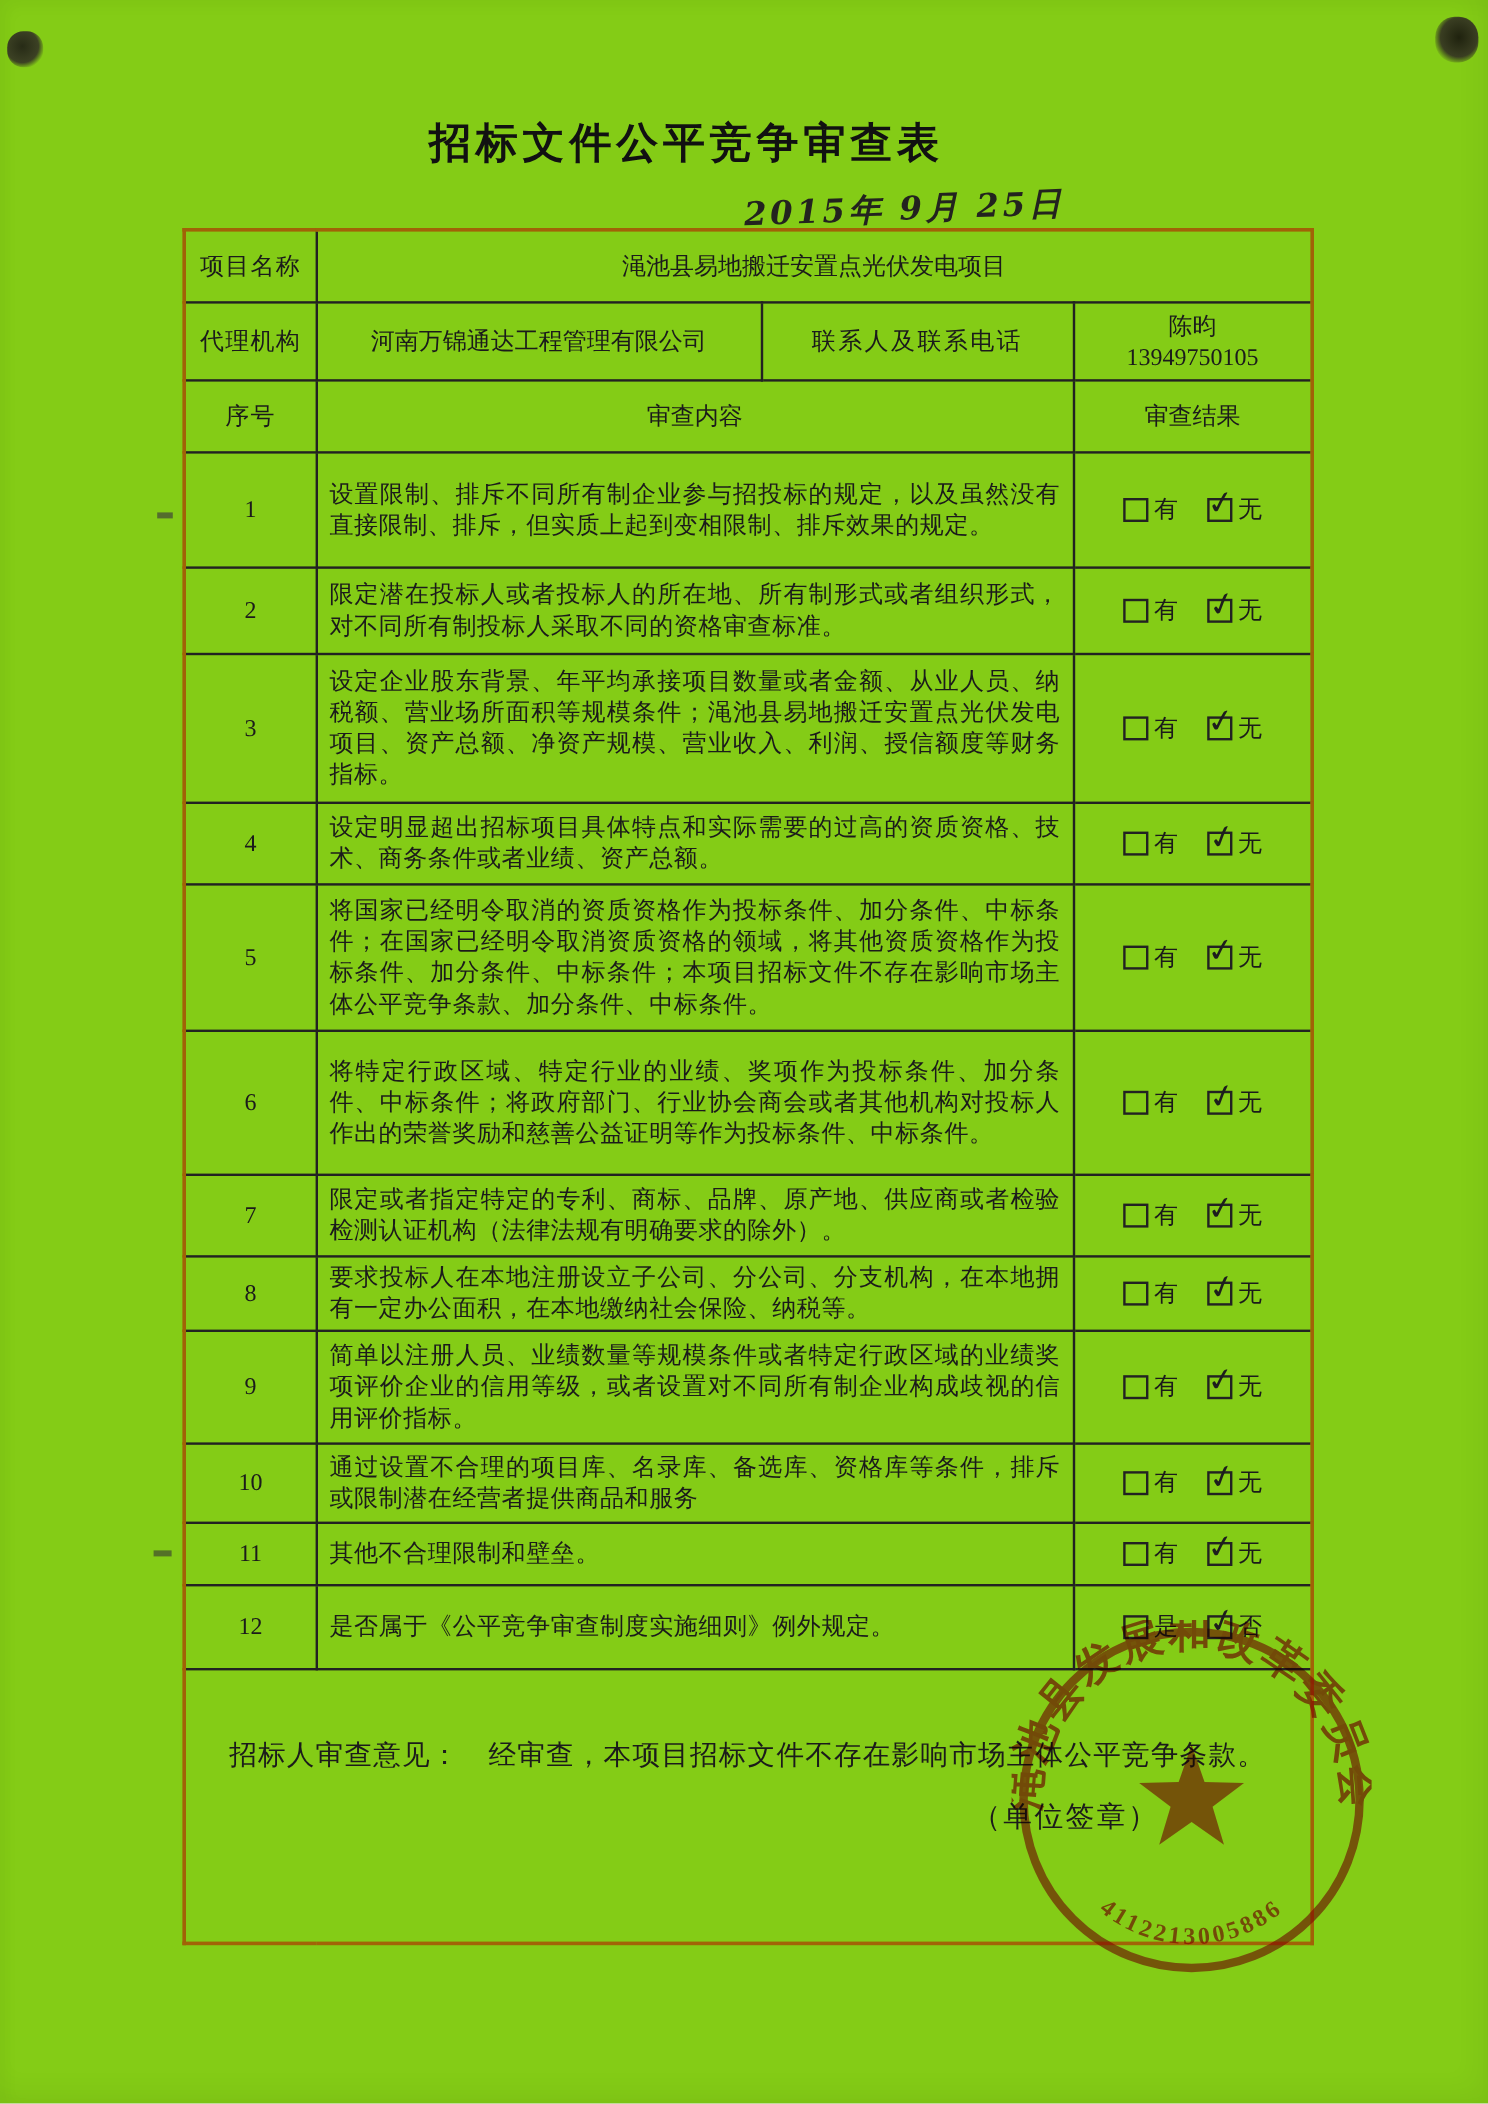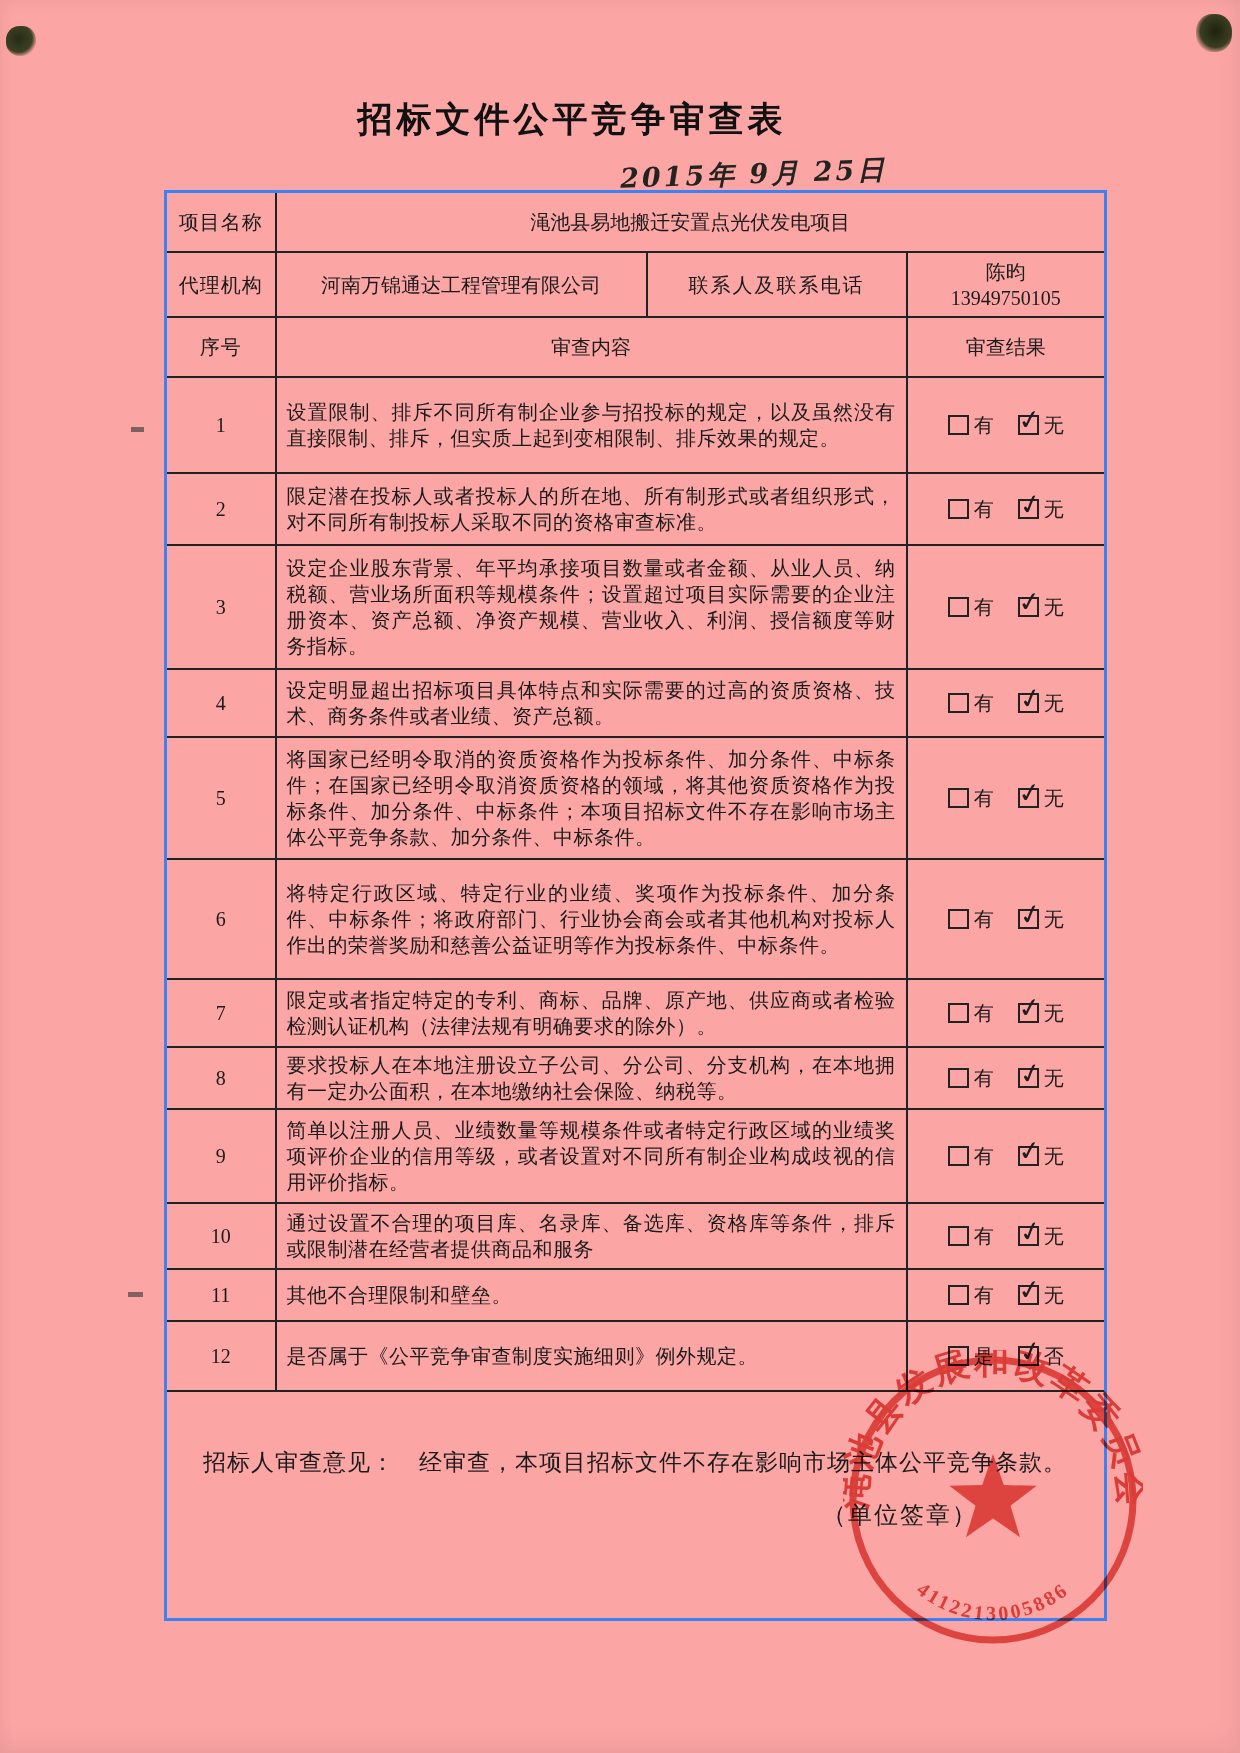"招标文件公平竞争审查表" .page { background: #fca5a5 -> #84cc16 }
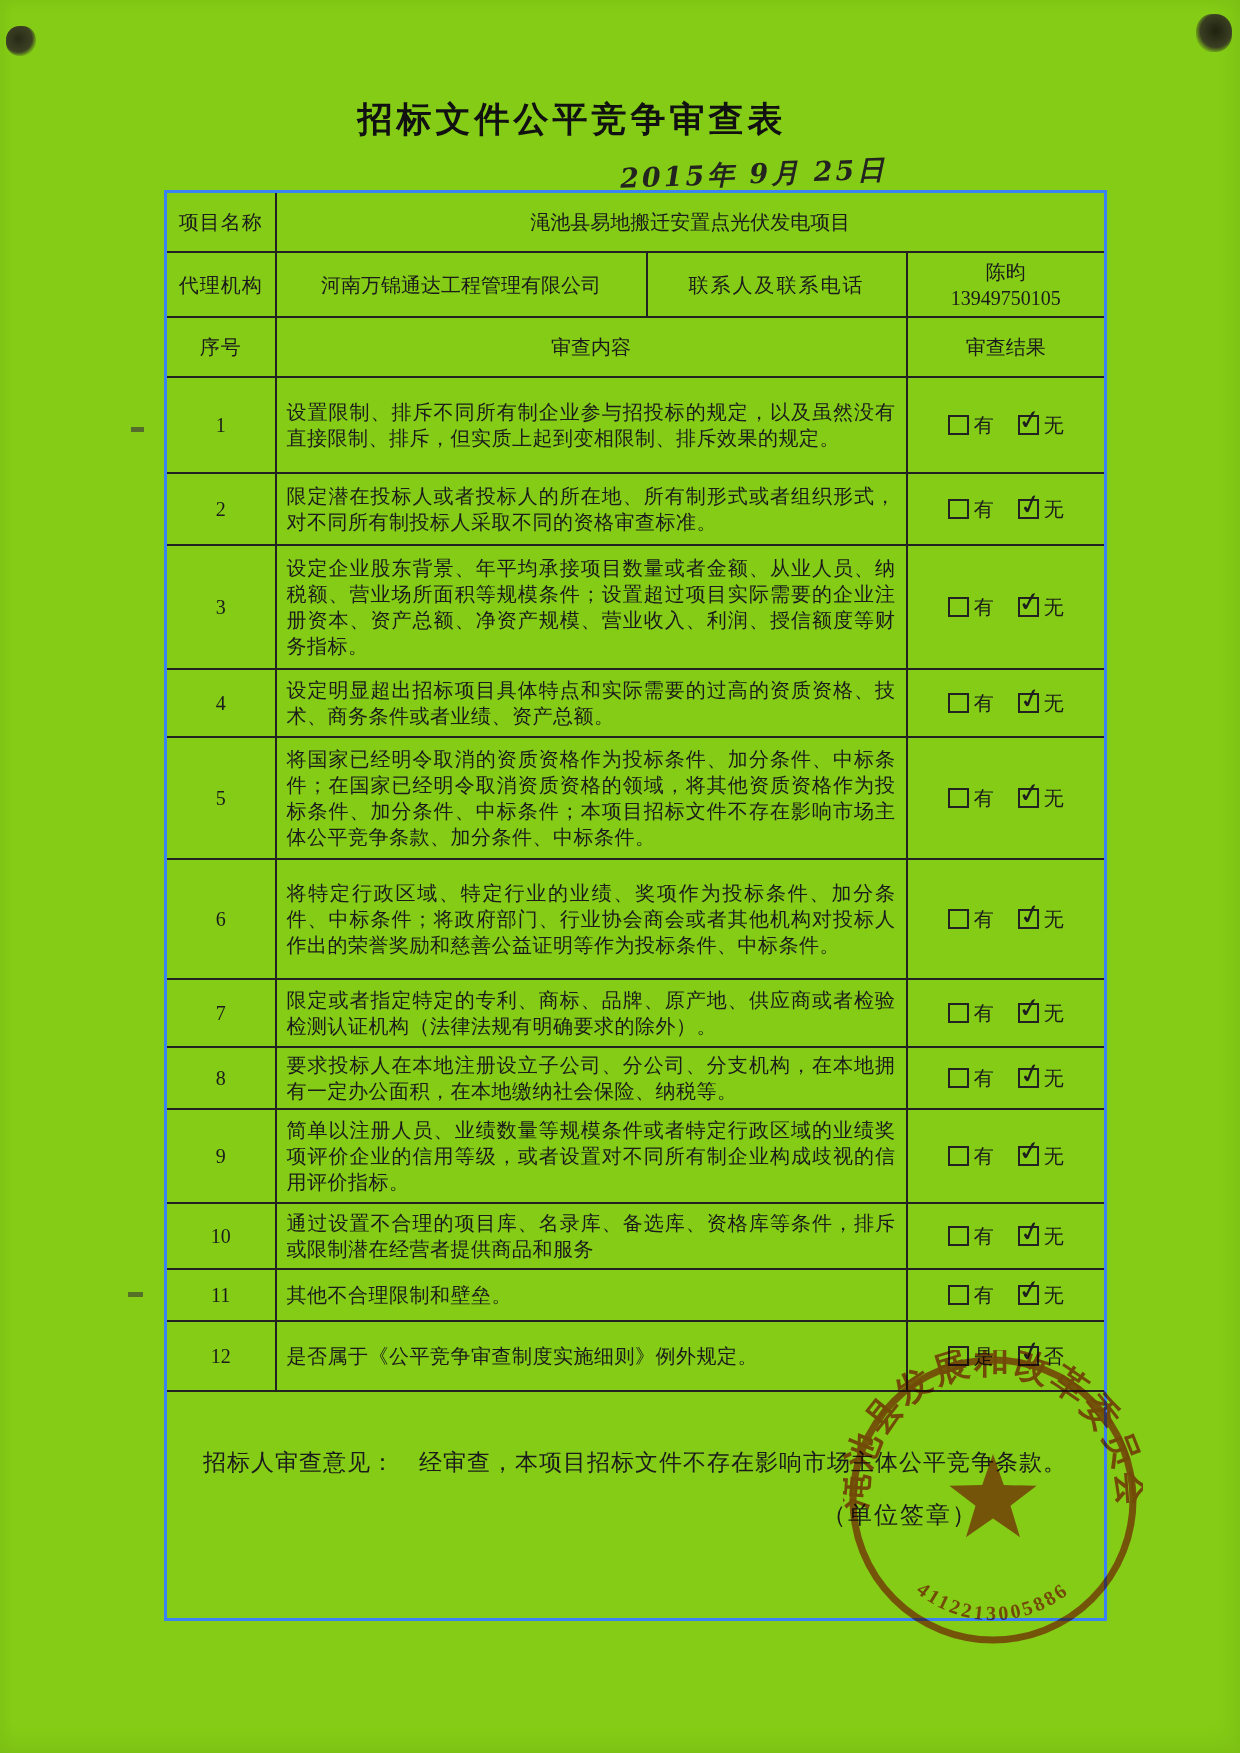"项目名称" table.form { border: 3px solid #3b82f6 -> 3px solid #a16207; margin-left: 12px -> none }
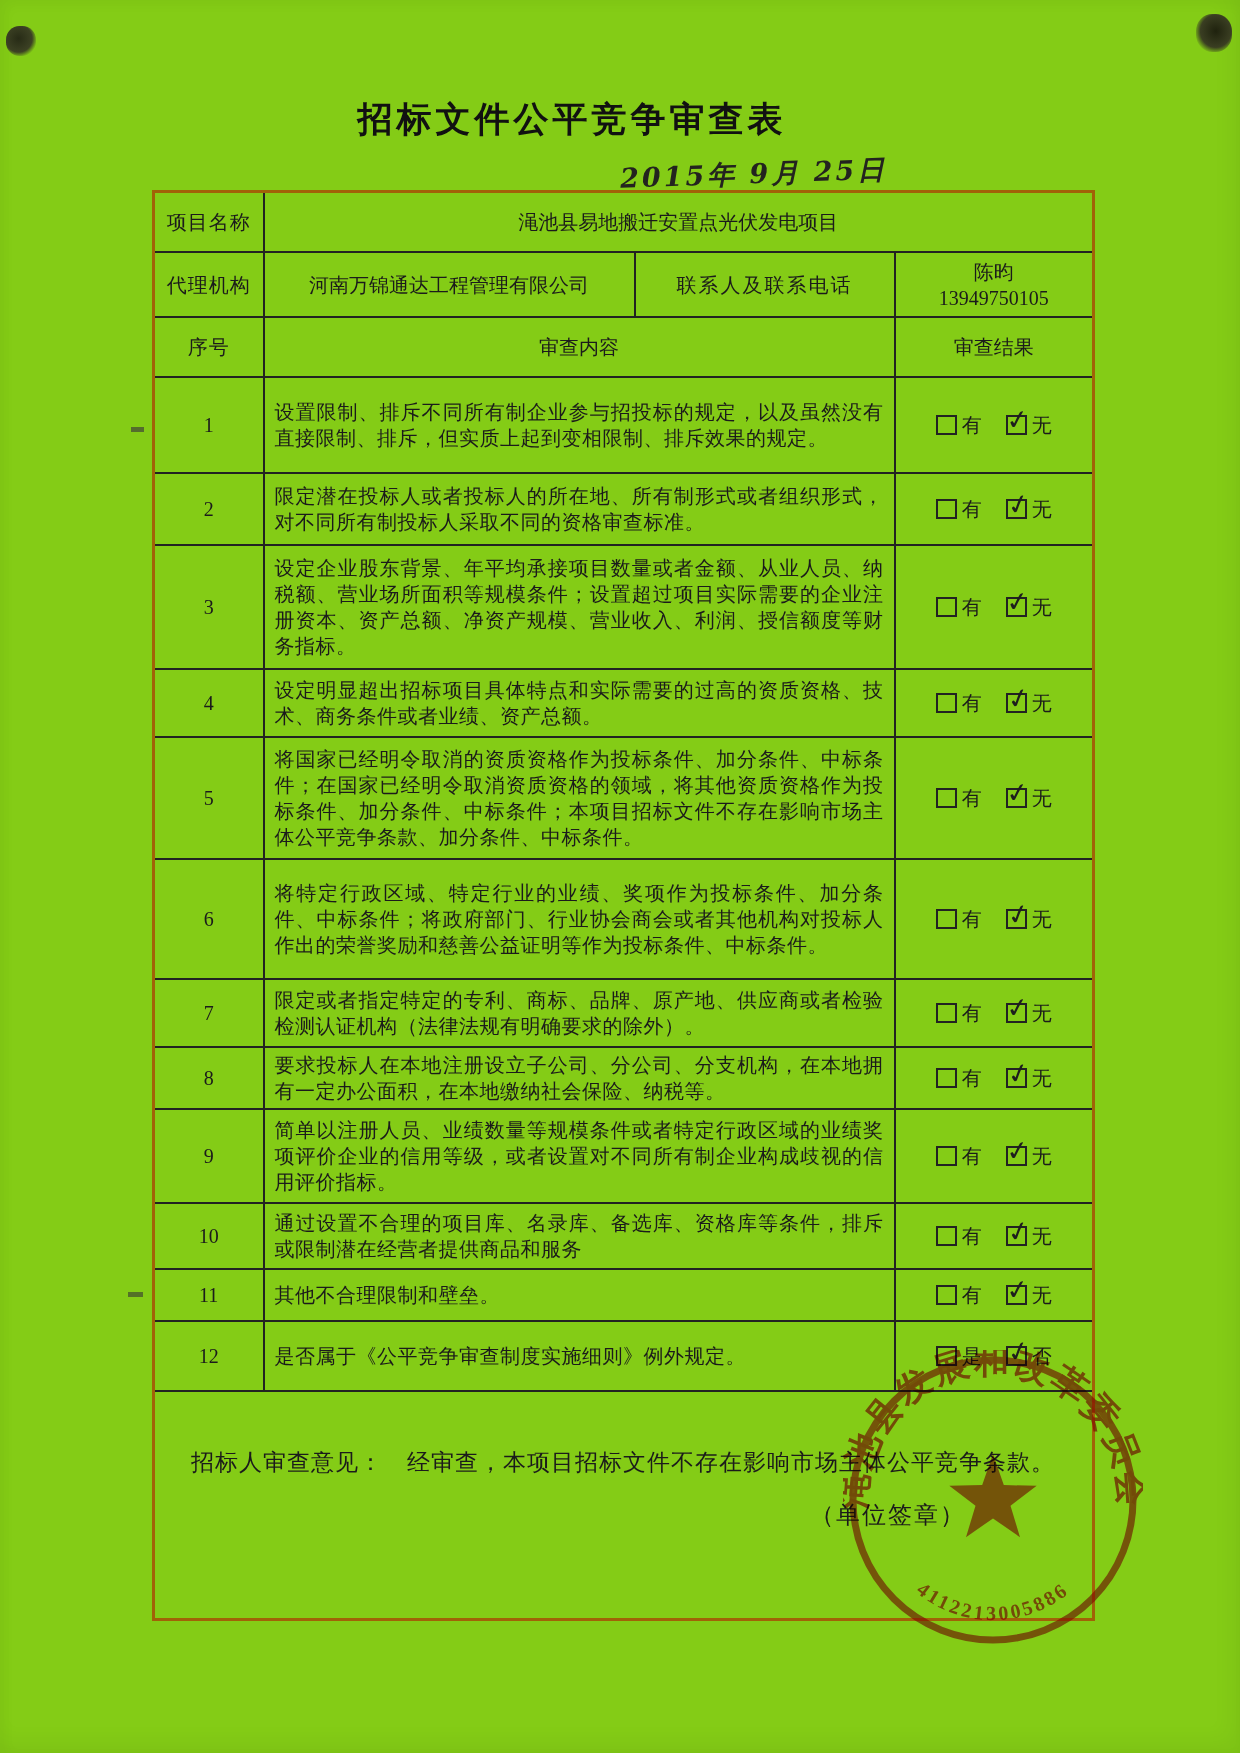"设定企业股东背景、年平均承接项目数量或者金额、从业人员、纳税额、营业场所面积等规" td.cnt { text: 设置超过项目实际需要的企业注册资本 -> 渑池县易地搬迁安置点光伏发电项目 }
